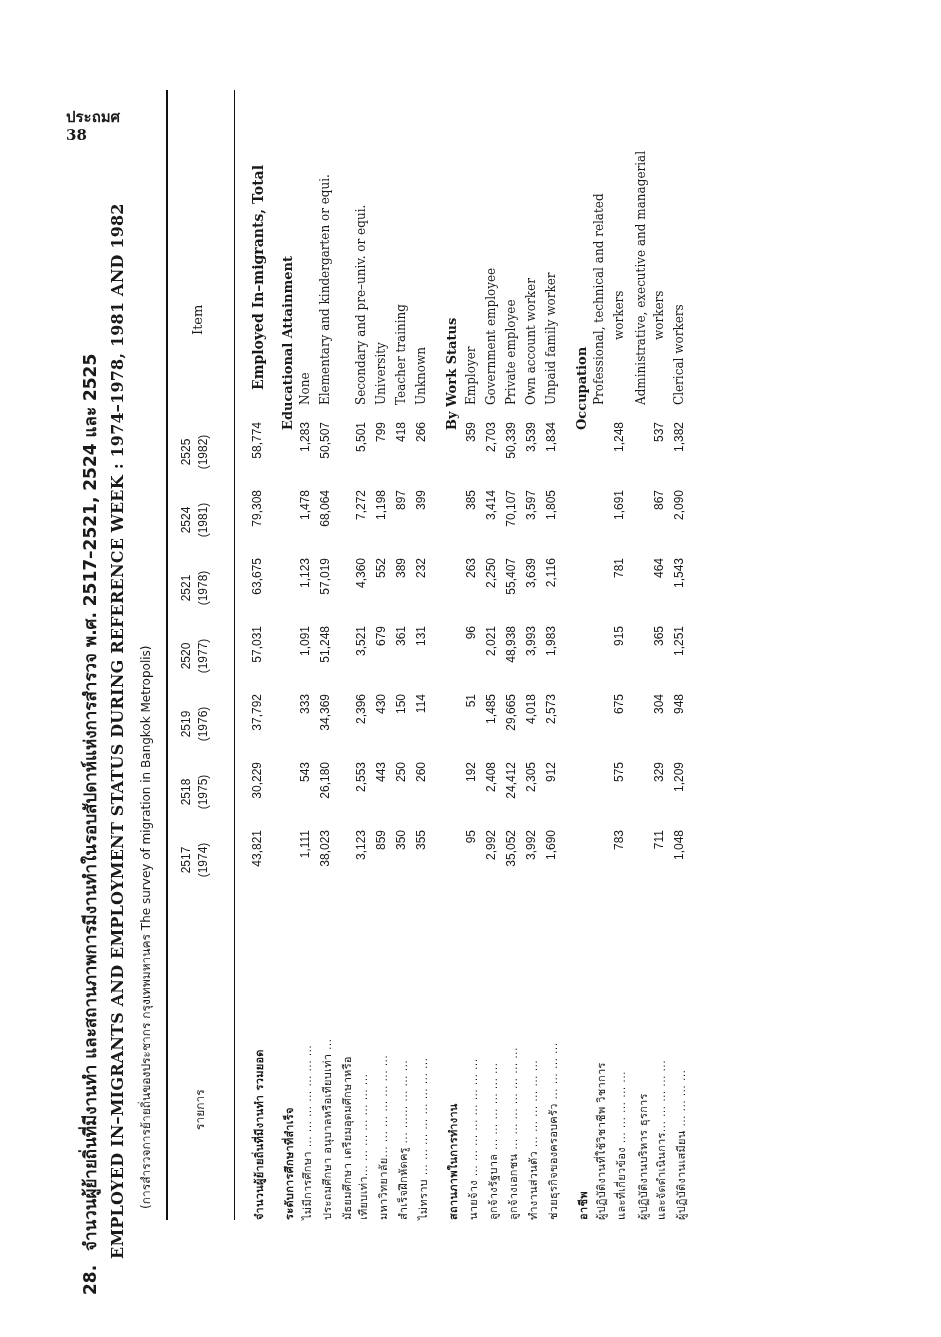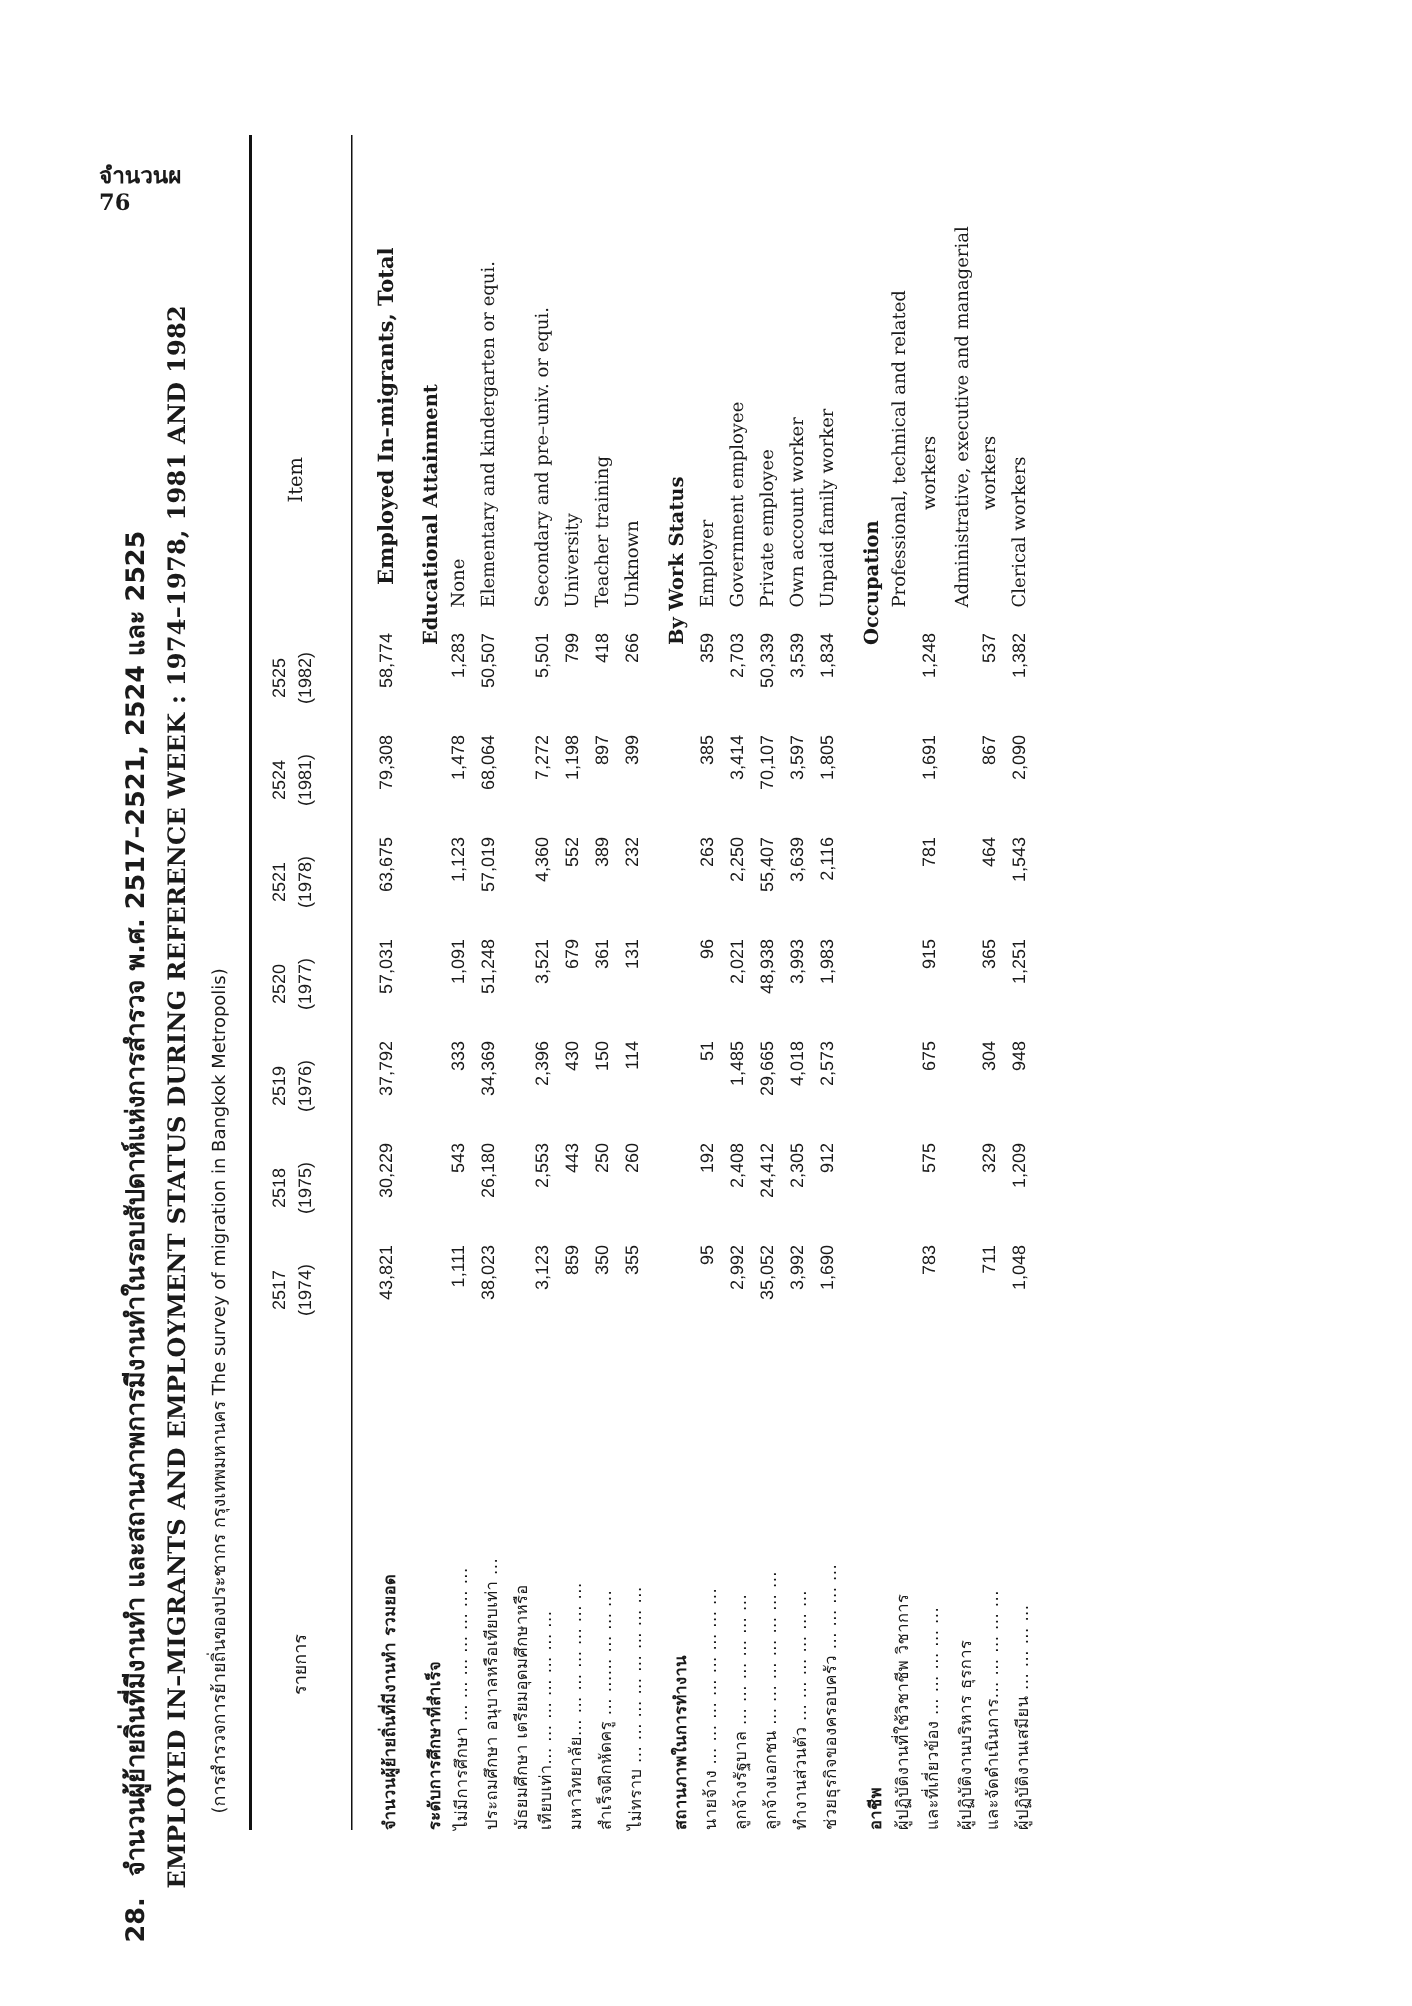"จำนวนผ" div { text: จำนวนผ -> ประถมศ }
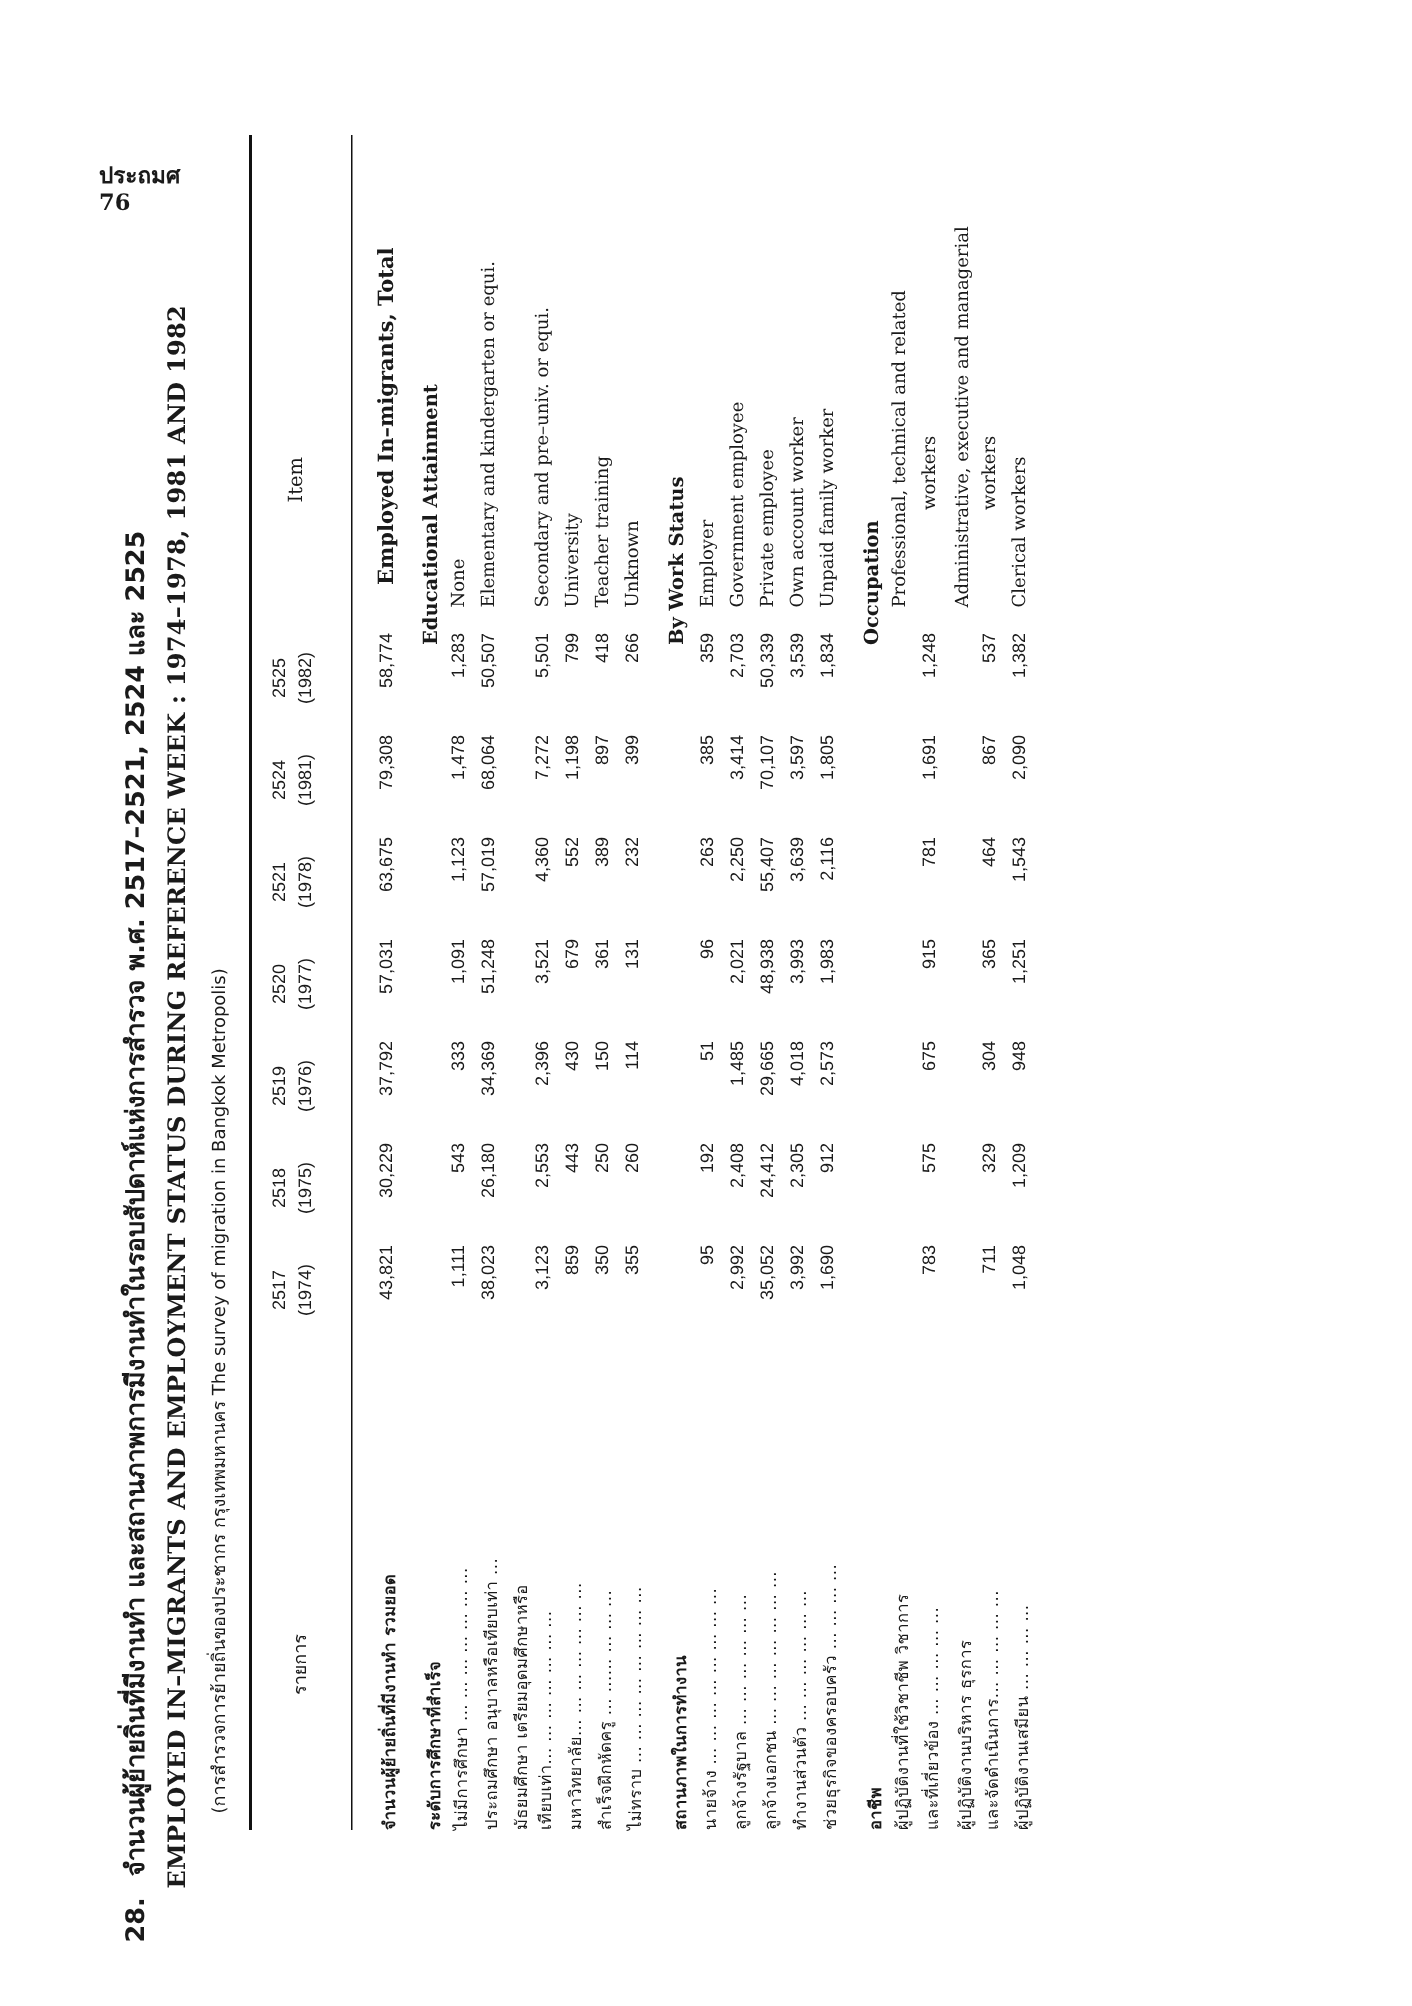"76" div { text: 76 -> 38 }
